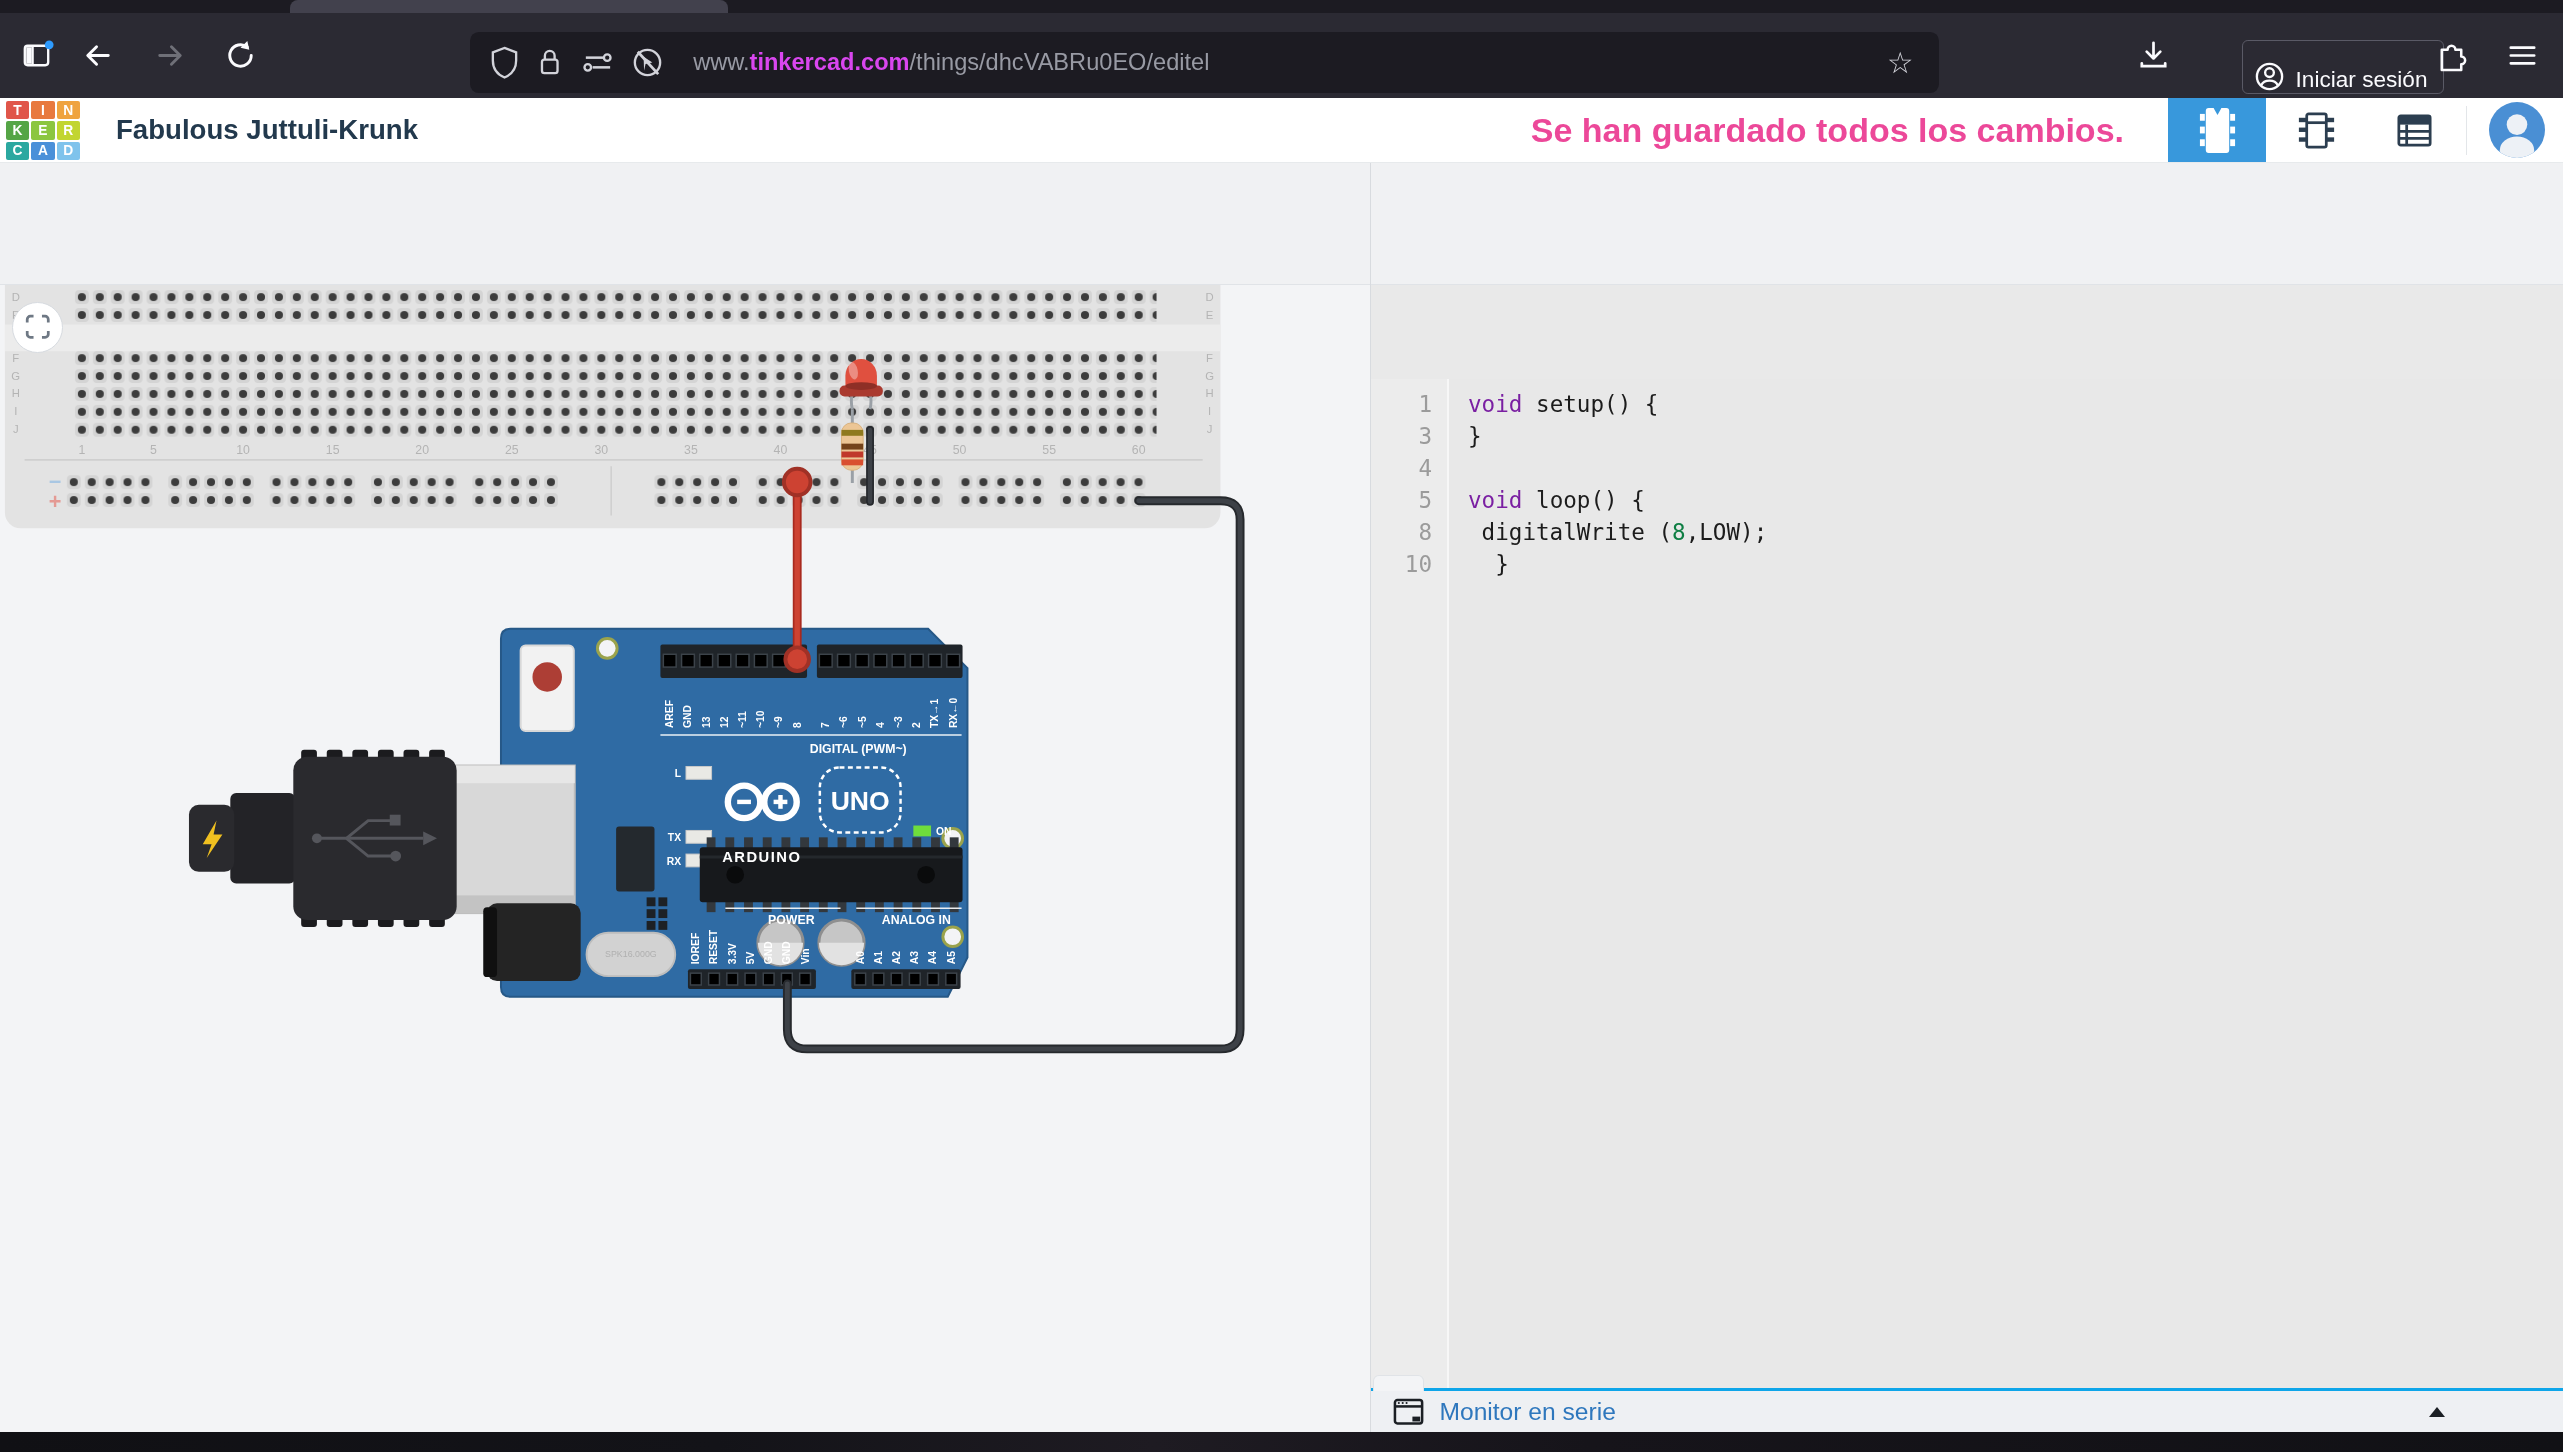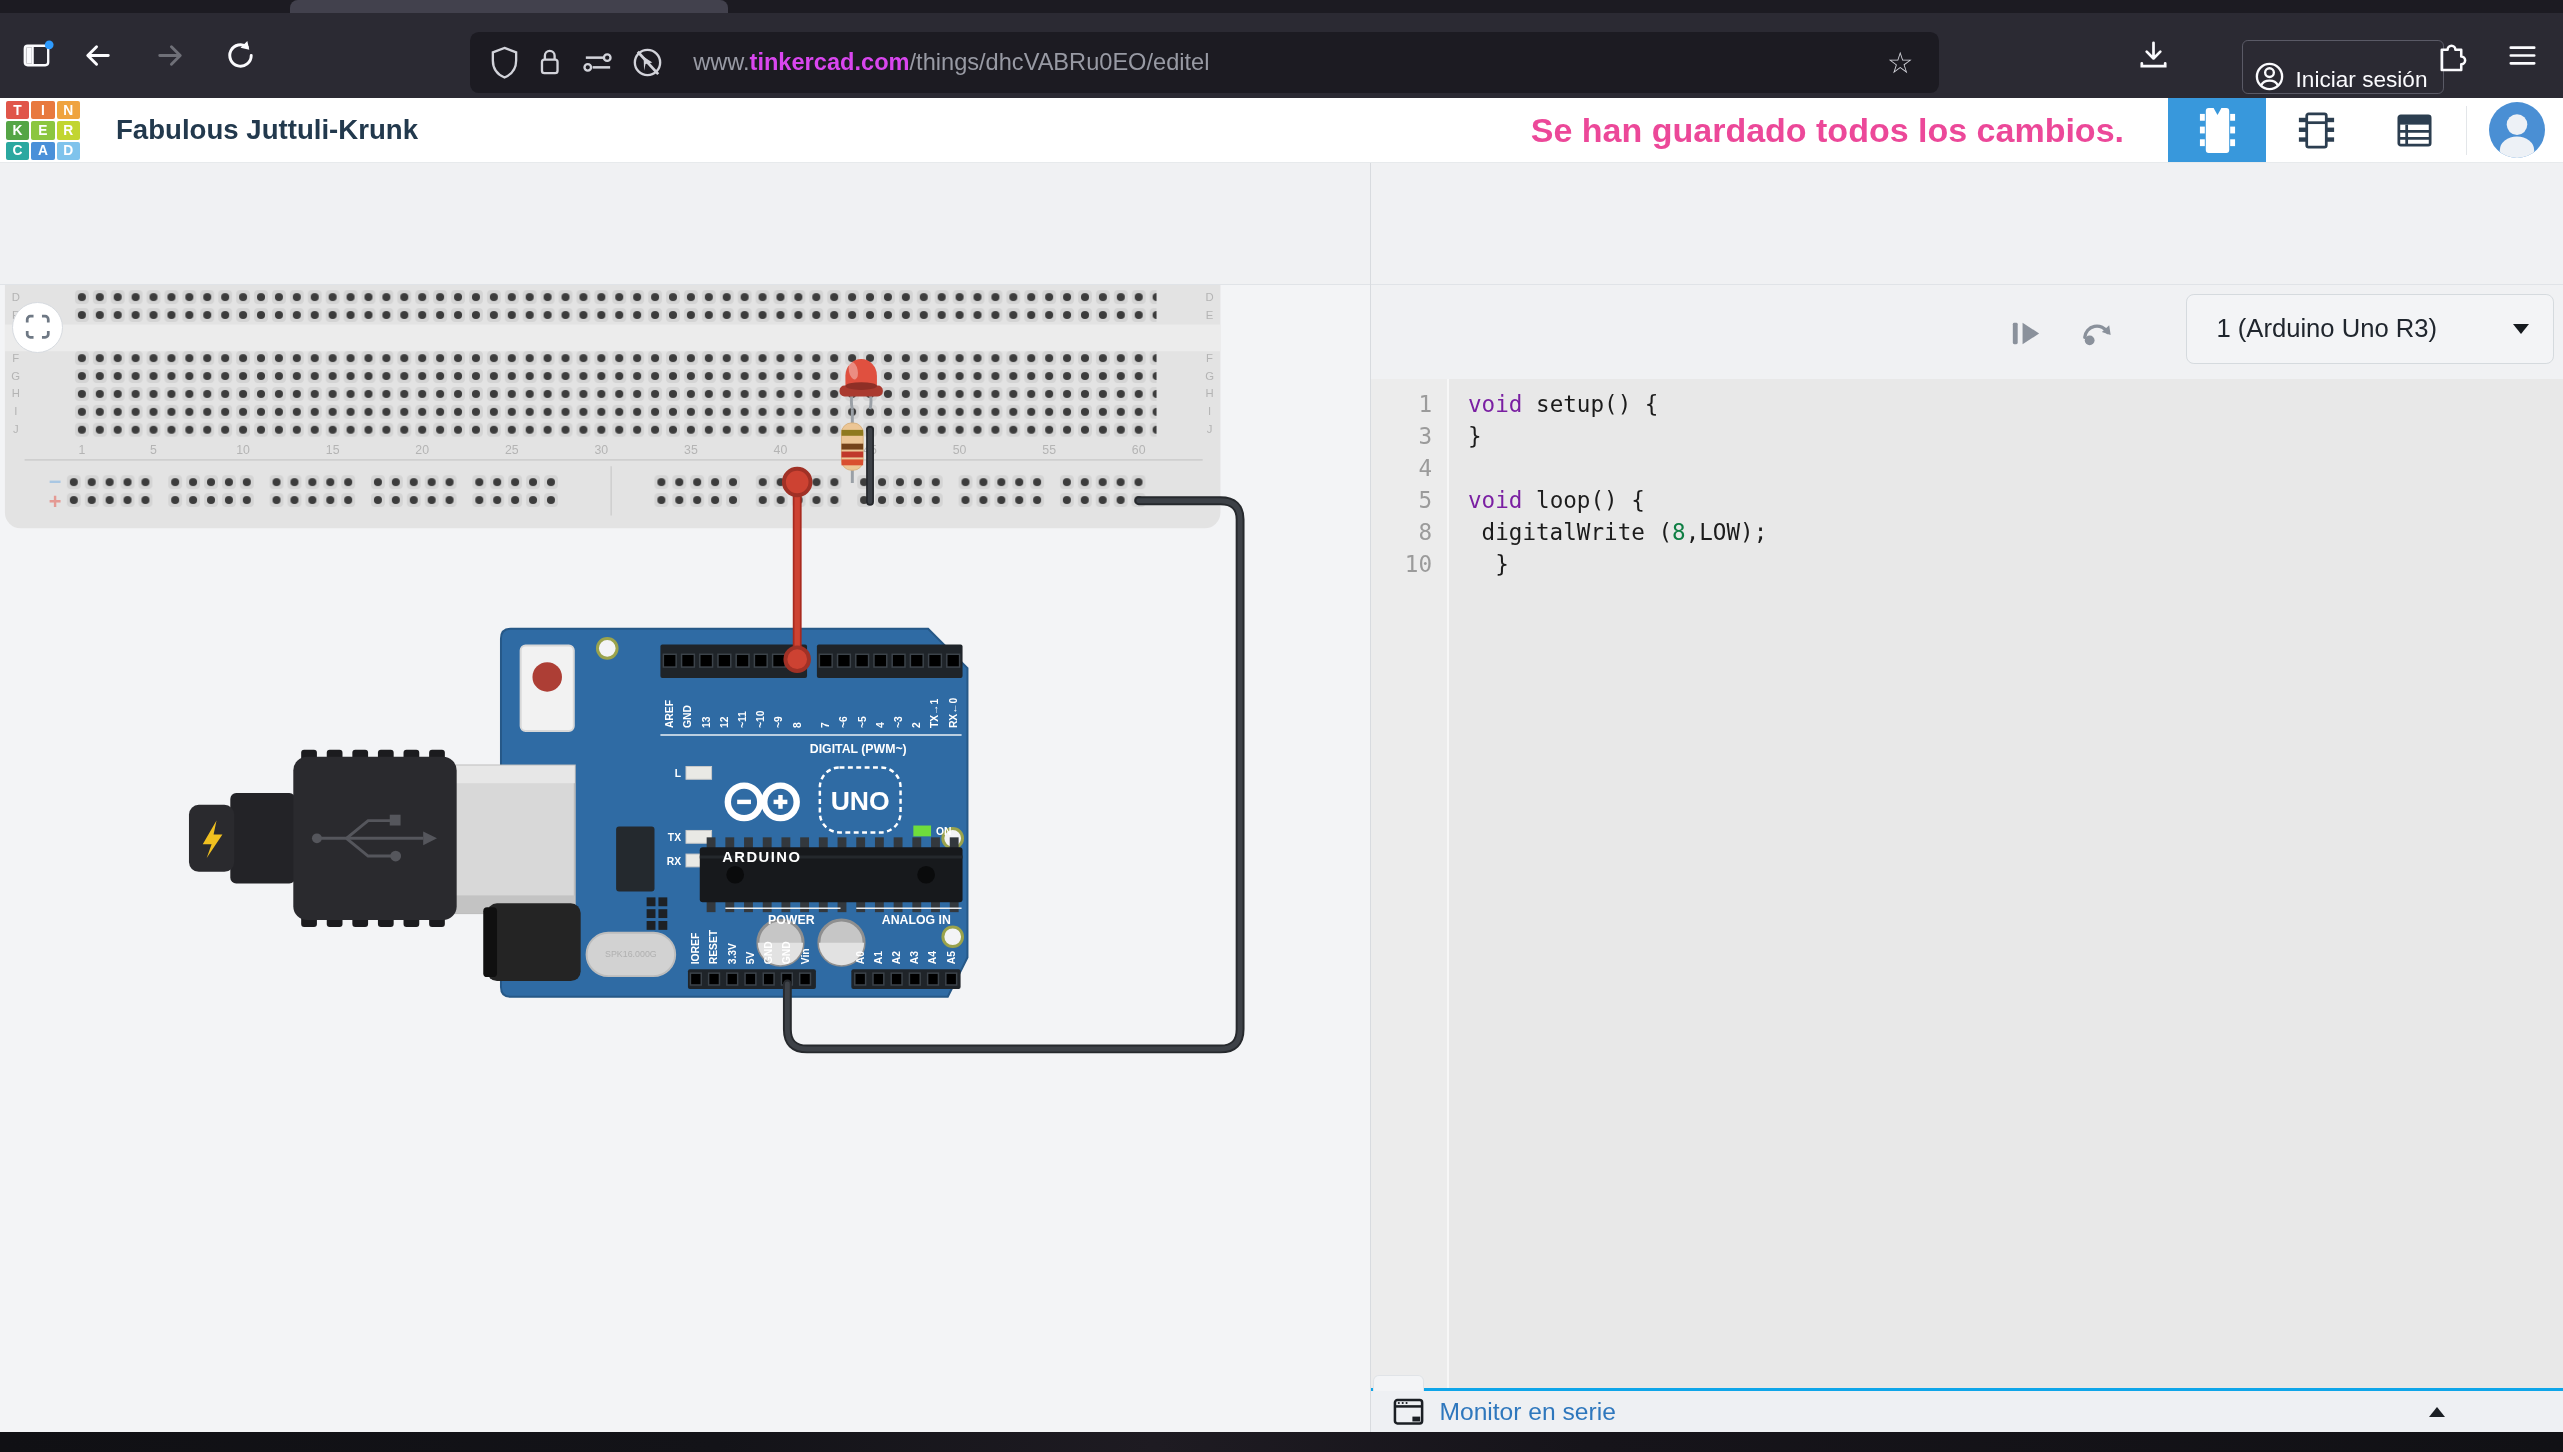"1 (Arduino Uno R3)" div { html: <div> <div> <svg> <rect></rect> <polygon></polygon> </svg> </div> <div> <svg> <path></path> <polygon></polygon> <circle></circle> </svg> </div> <div> <span>1 (Arduino Uno R3)</span> <div></div> </div> </div> -> none }
